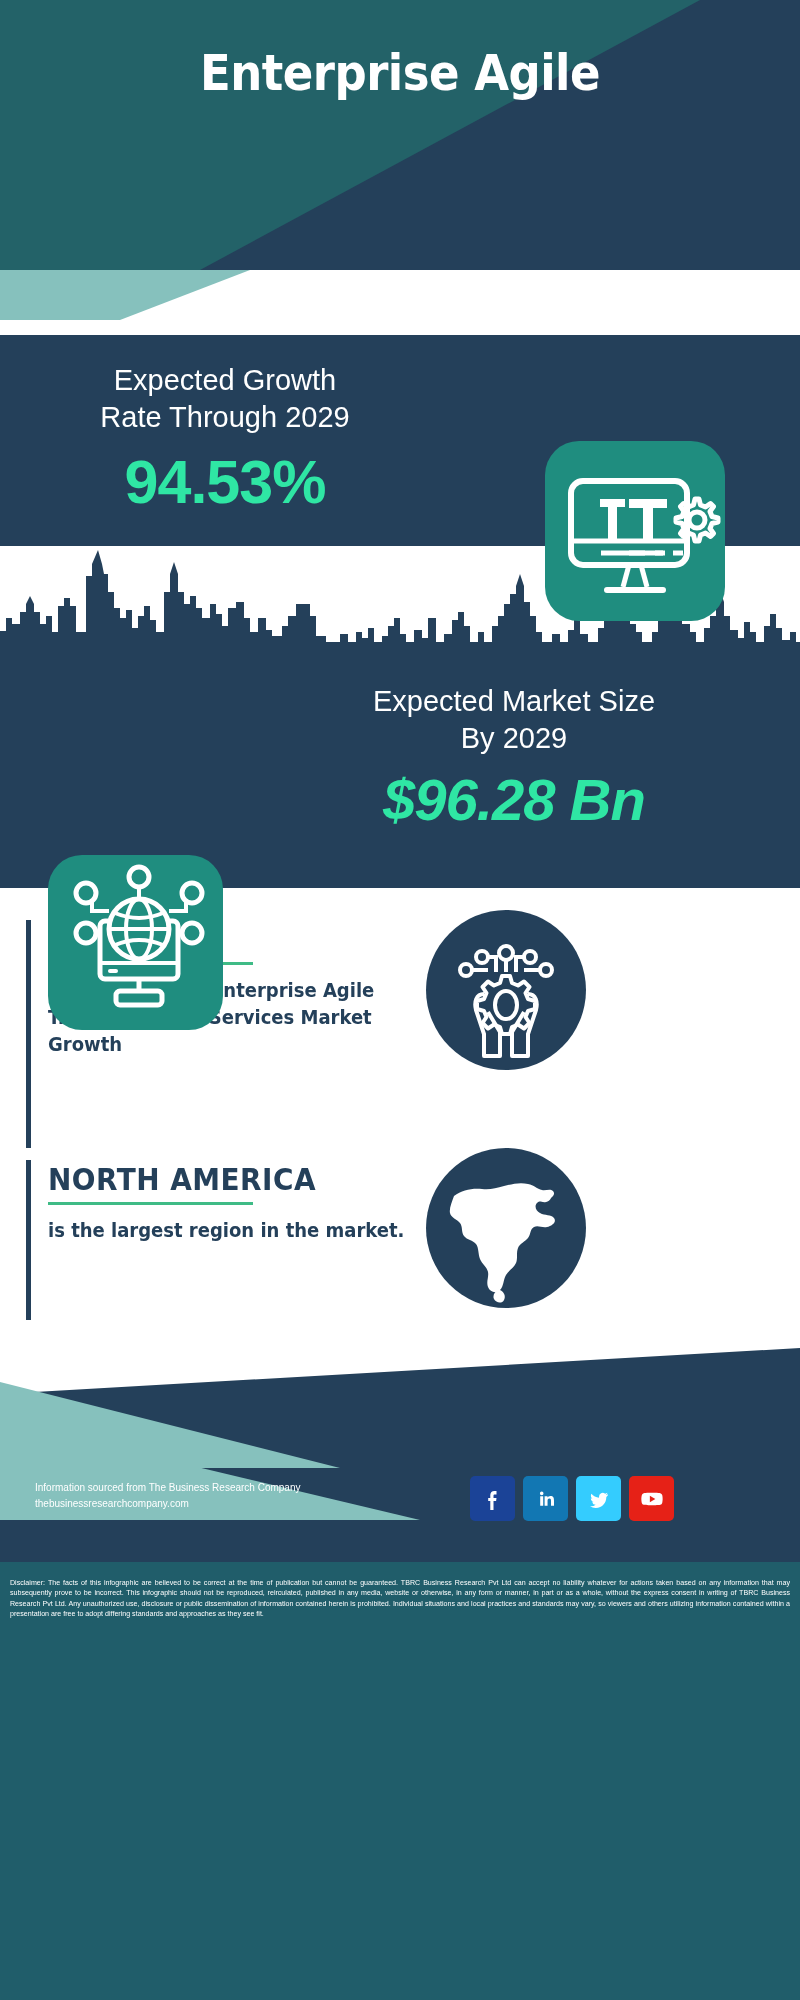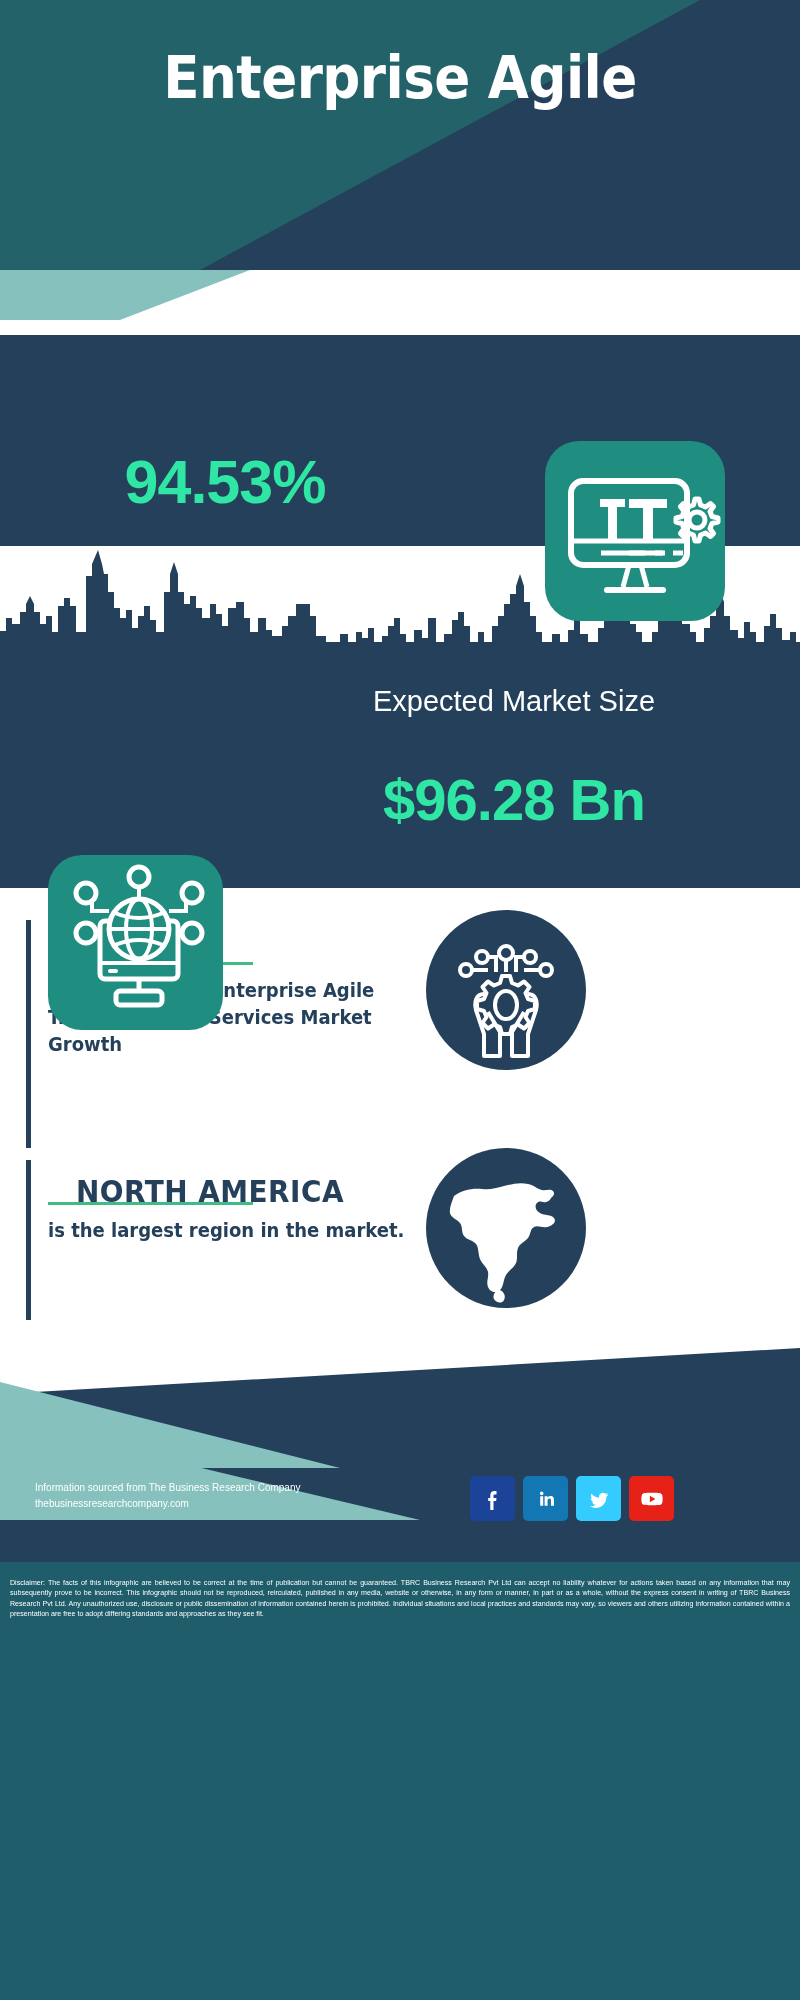"Enterprise Agile" .header-title { font-size: 59px -> 50px }
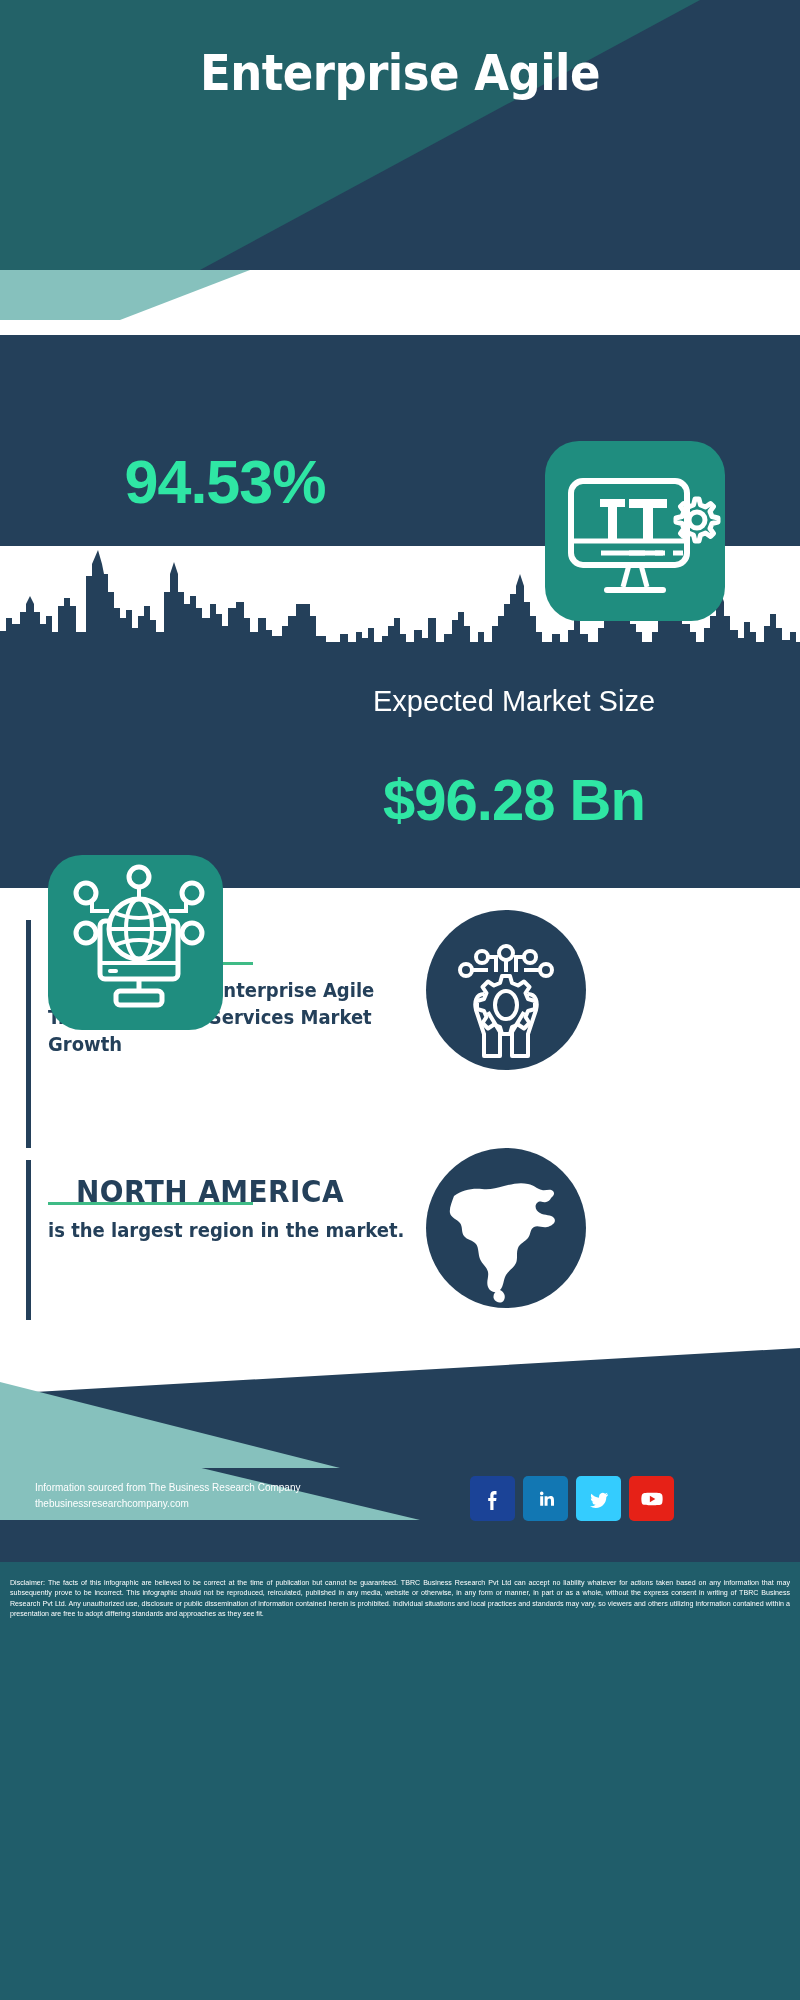"Expected Growth" div.growth-label { html: none -> <div> <div>Expected Growth</div> <div>Rate Through 2029</div> </div> }
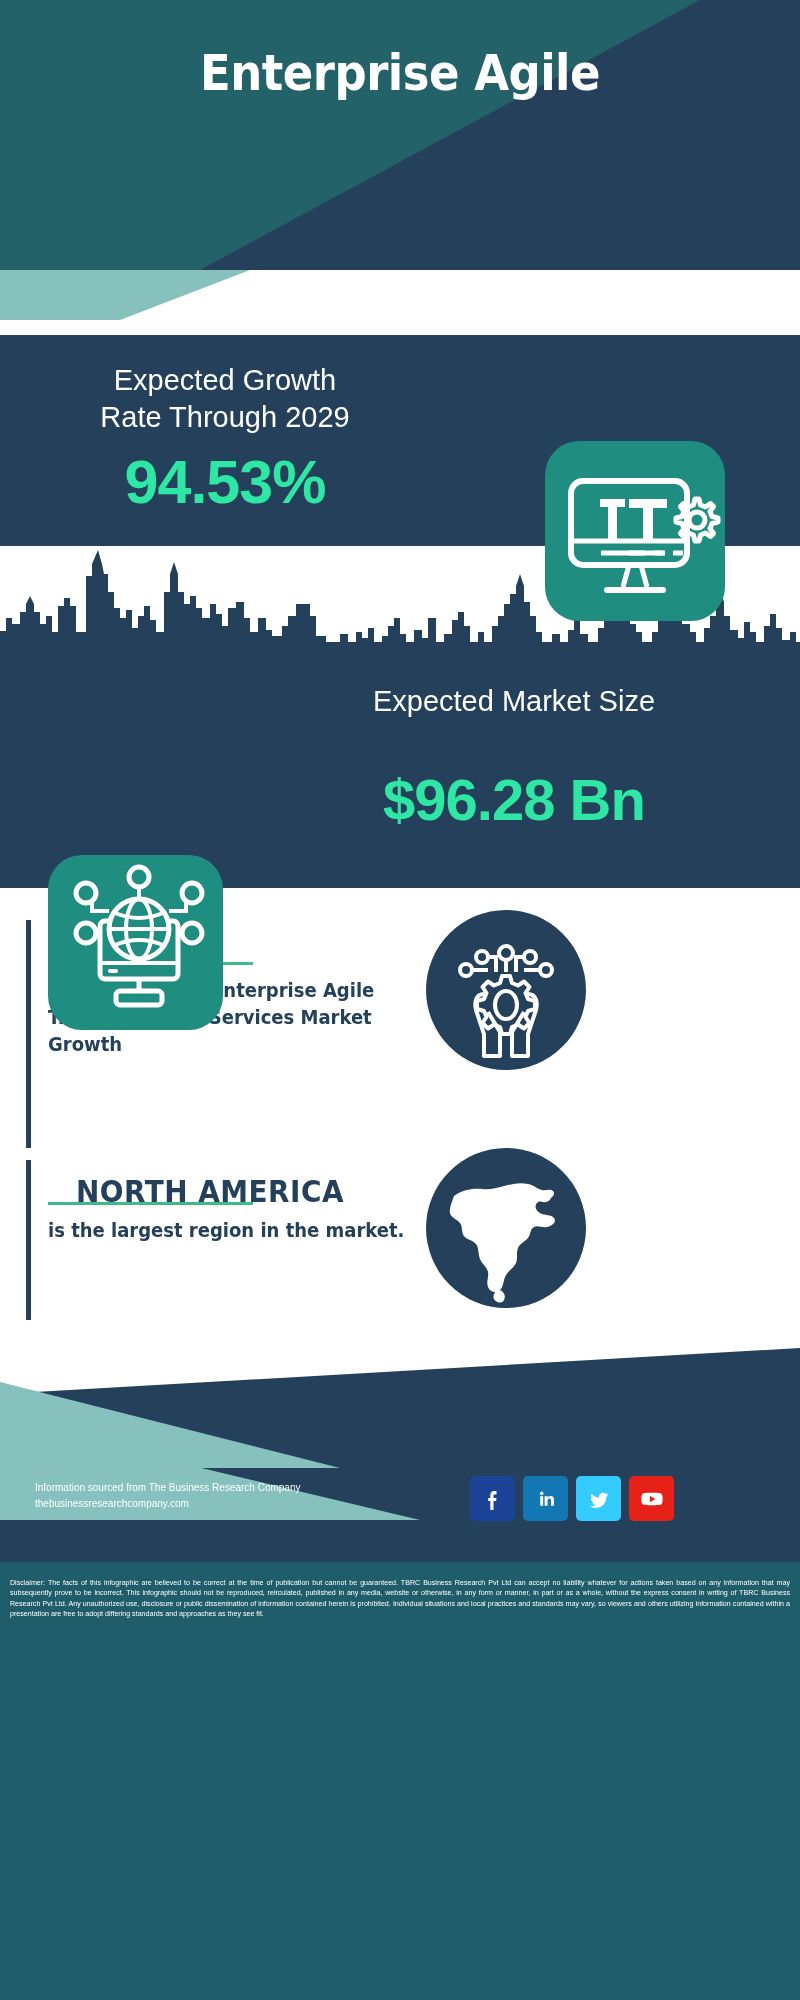"By 2029" div { html: none -> <div>By 2029</div> }
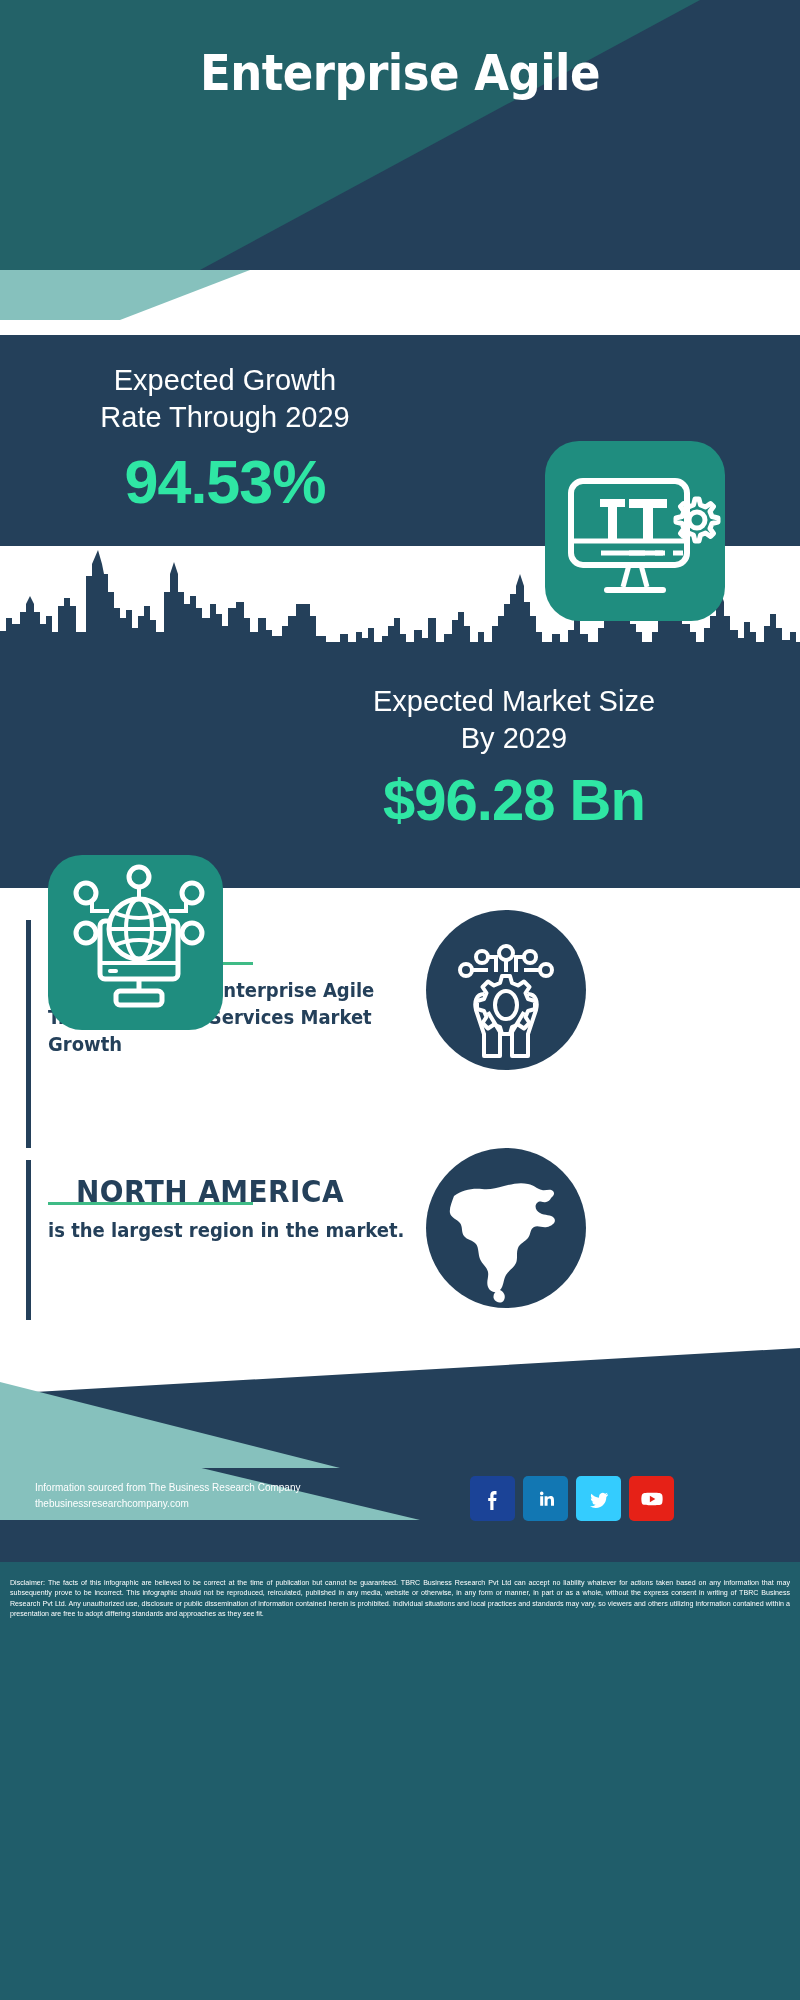"$96.28 Bn" .market-value { font-style: none -> italic }
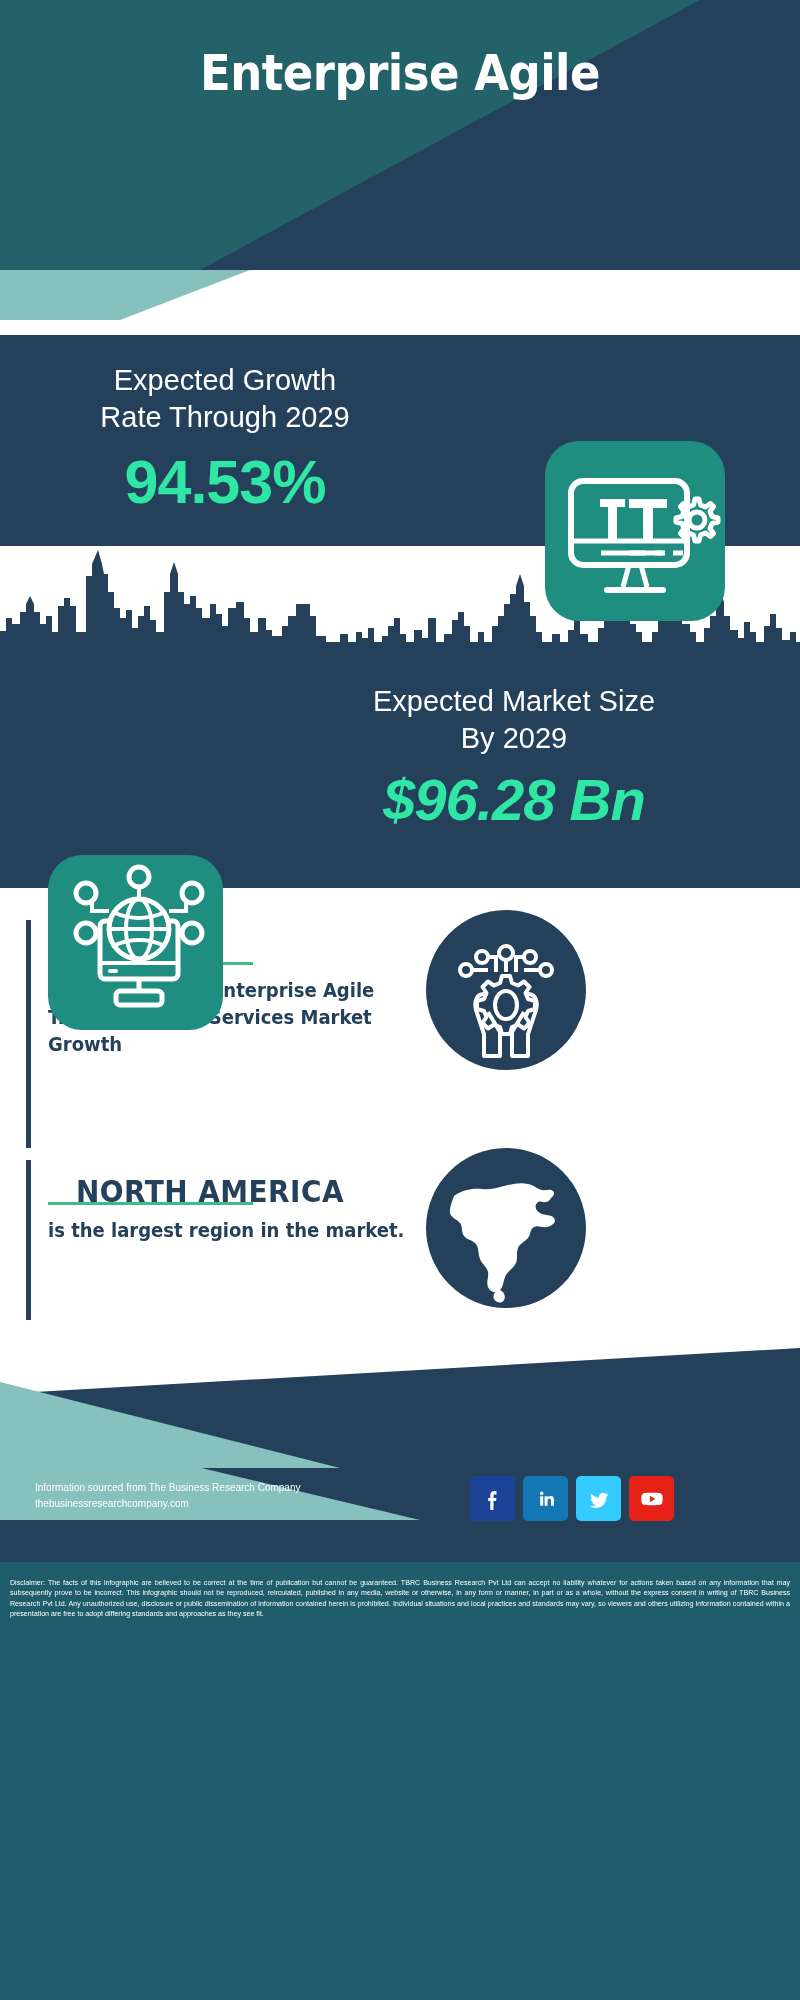"NORTH AMERICA" div.card-title { margin-left: 28px -> none; top: 16px -> 4px }
